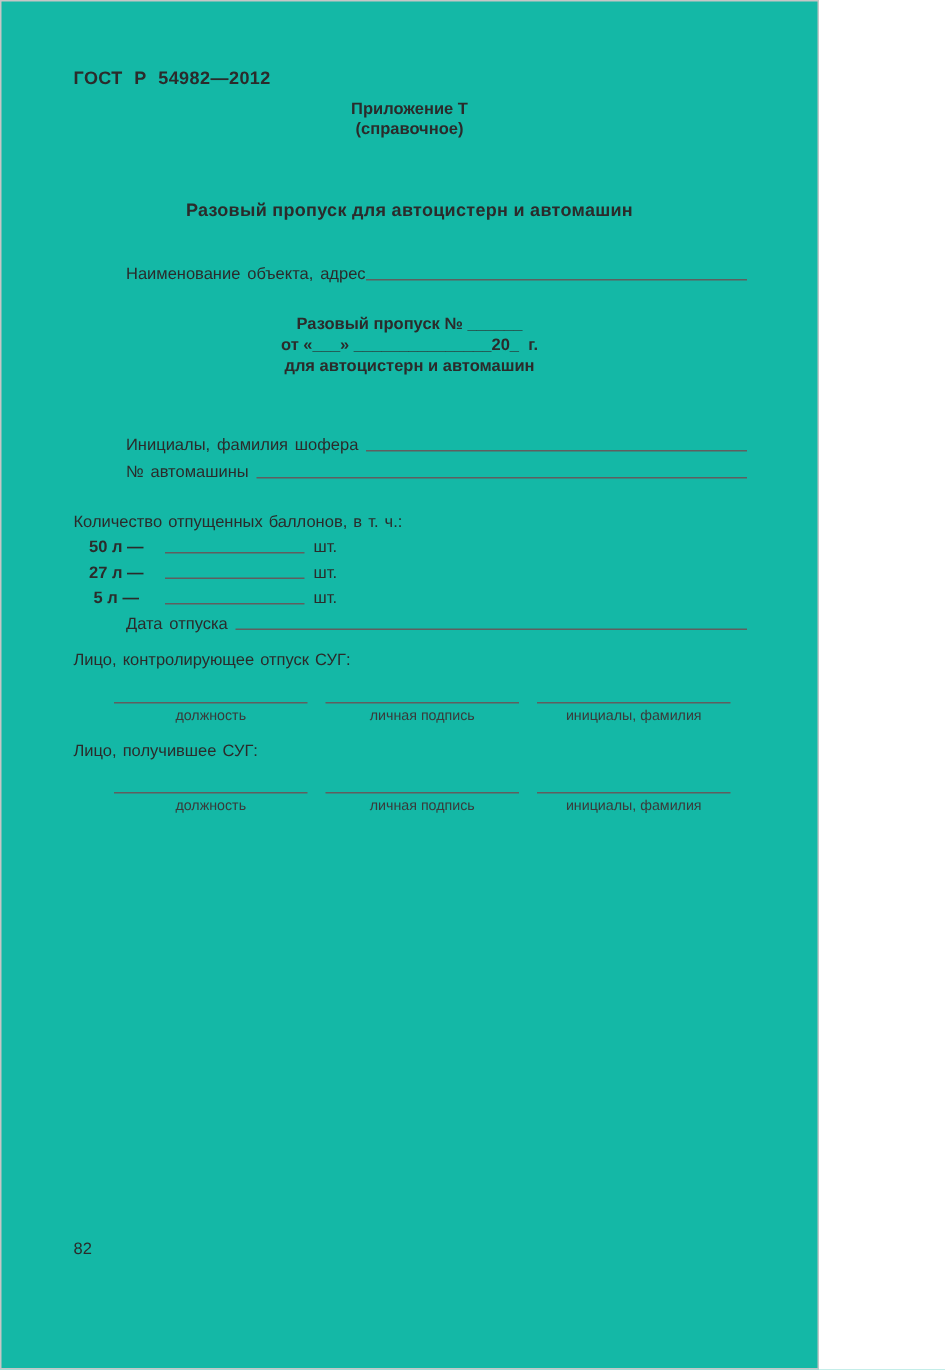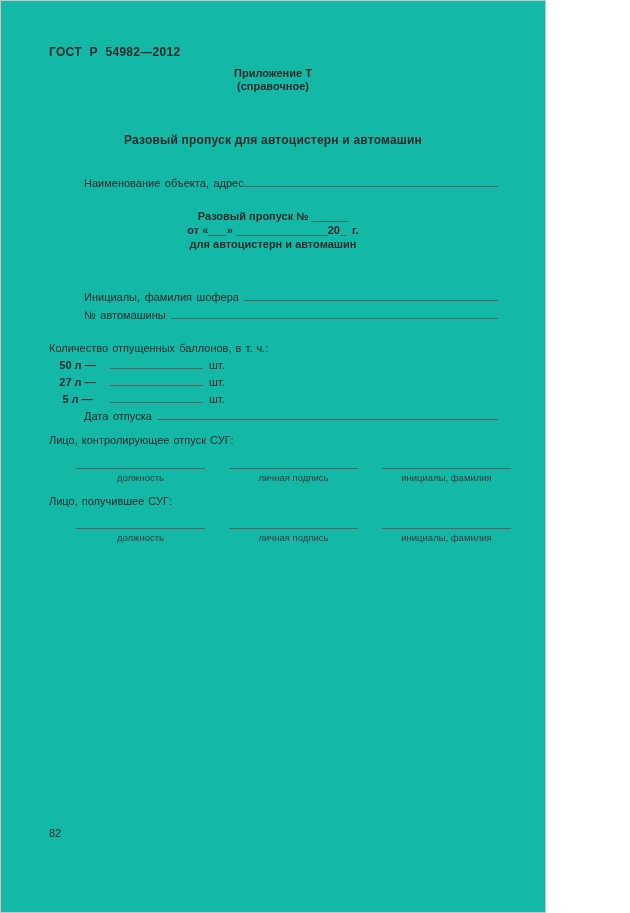"должность" .sig-cols { gap: 24px -> 12px }
